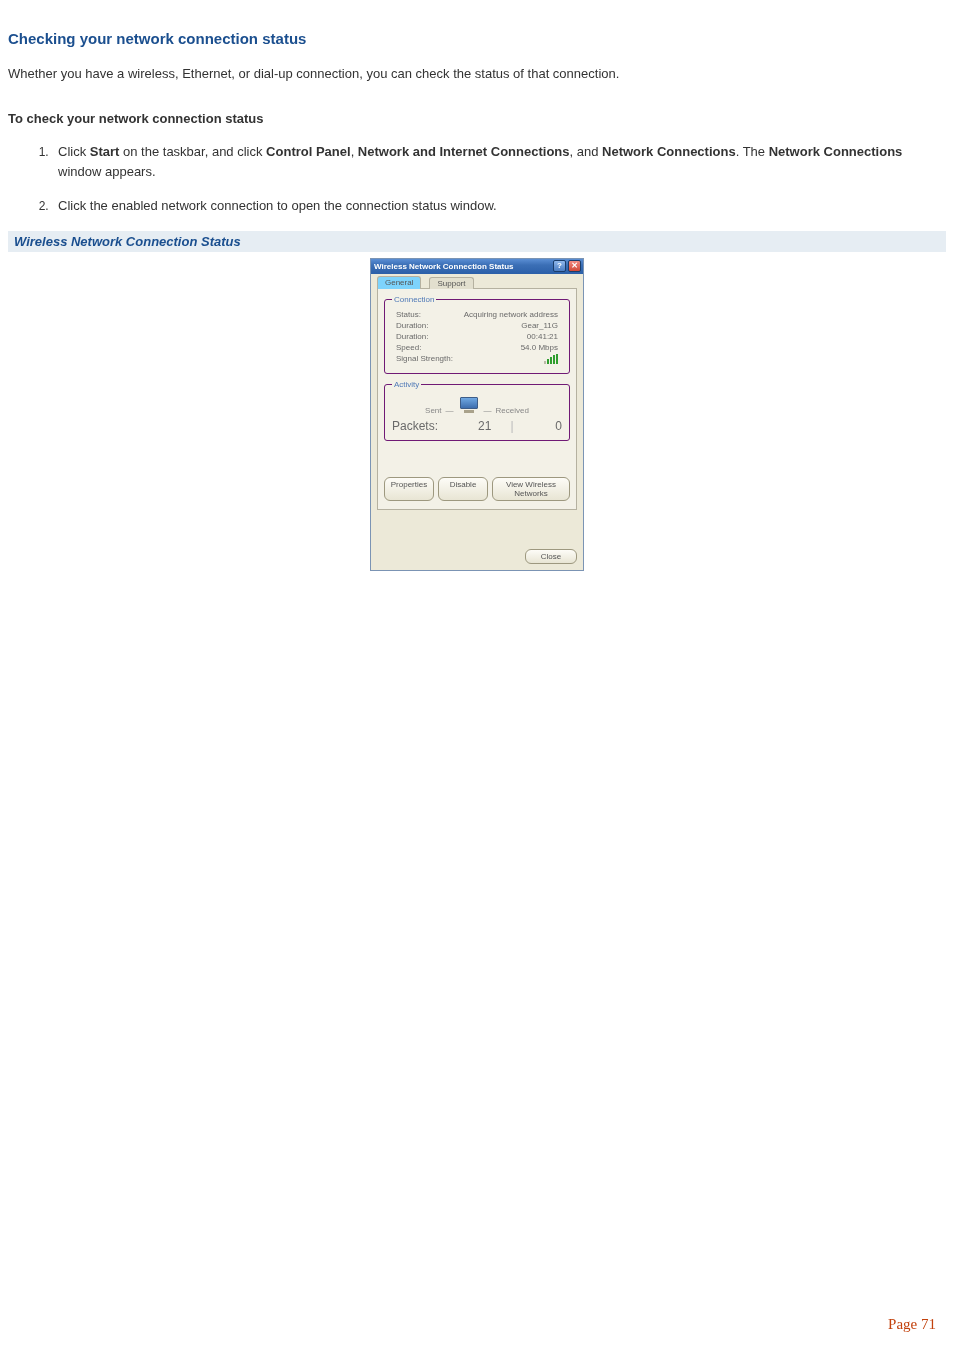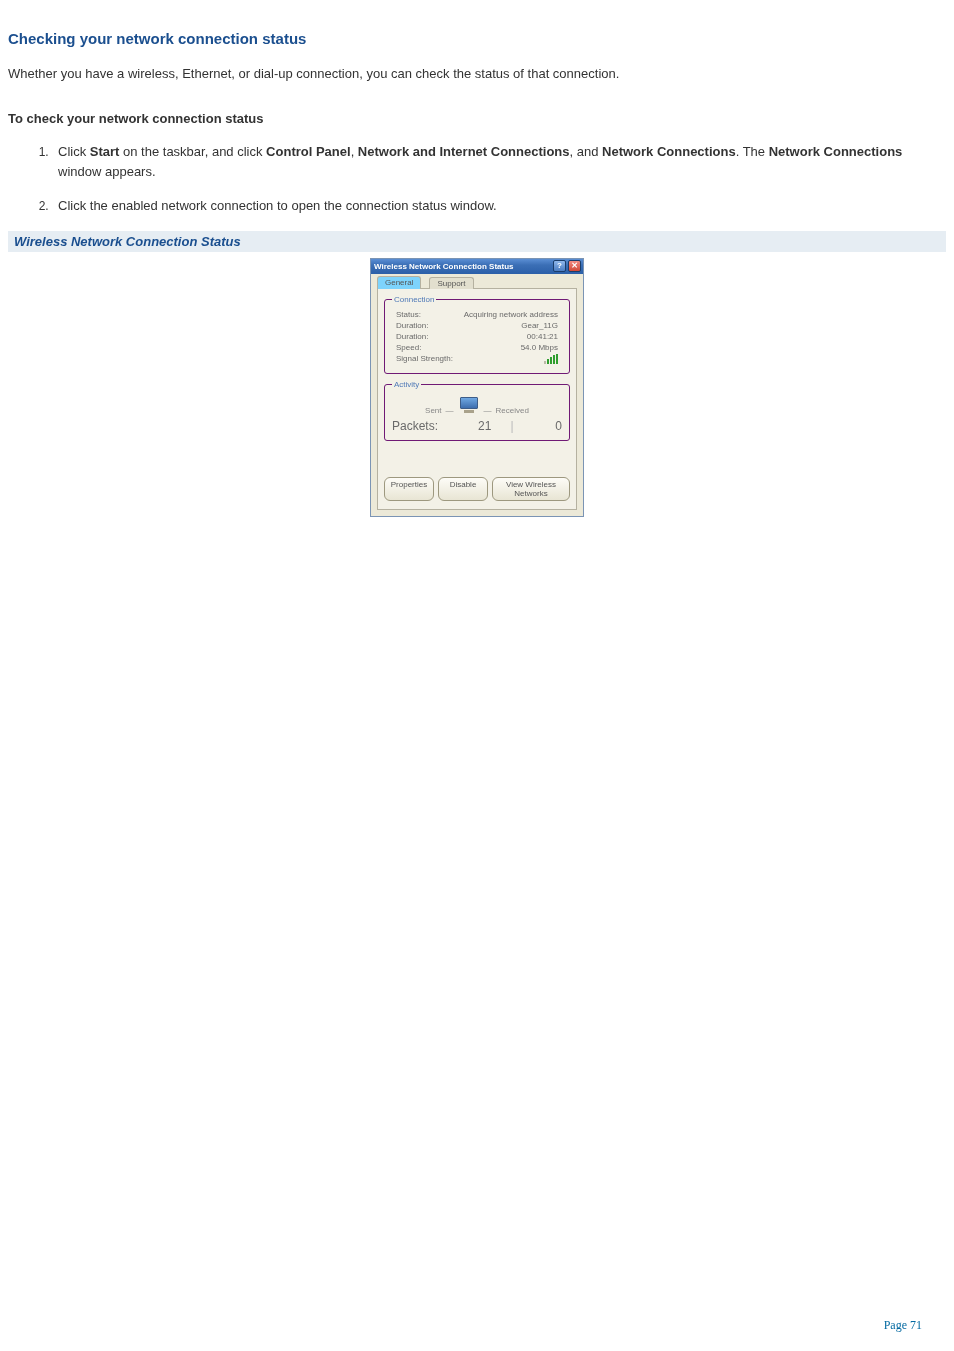"Close" div.close-row { html: none -> <div> <div>Close</div> </div> }
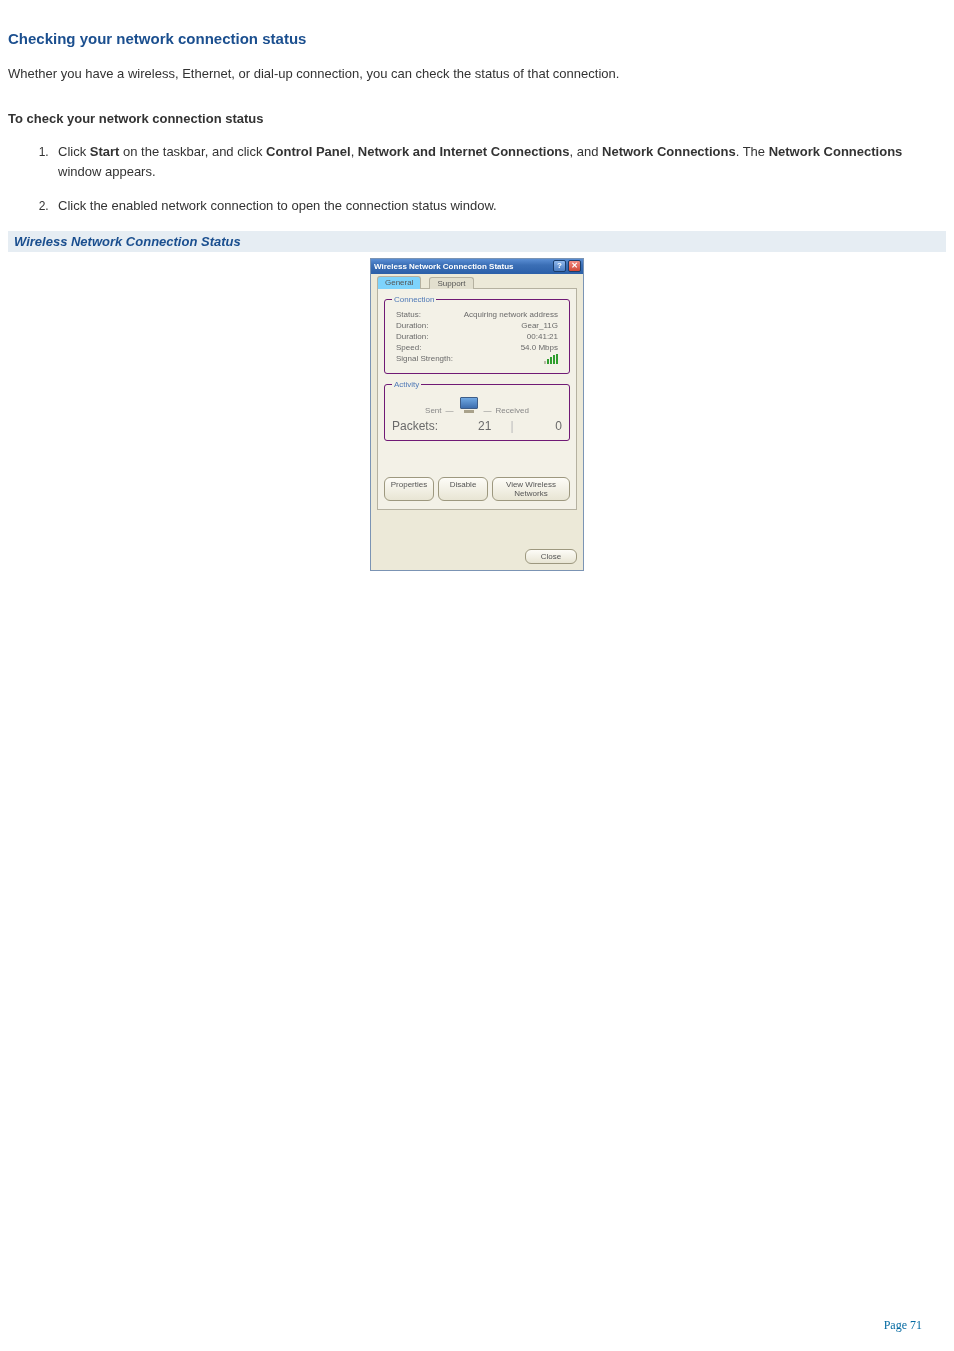"Page 71" .page-footer { color: #0369a1 -> #c2410c; font-size: 12px -> 15px; right: 32px -> 18px }
